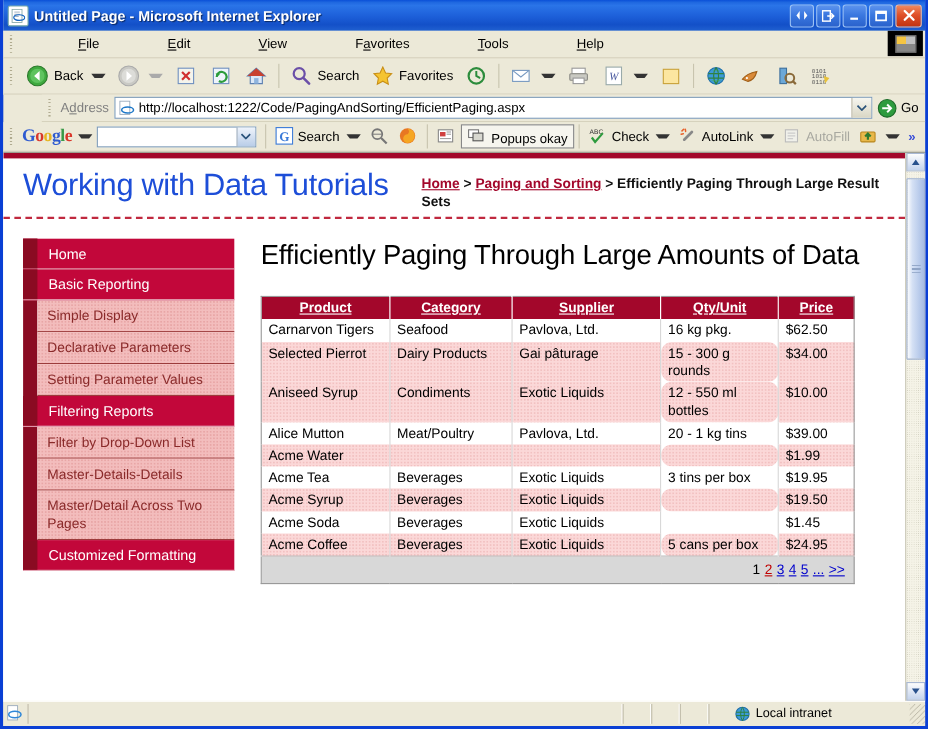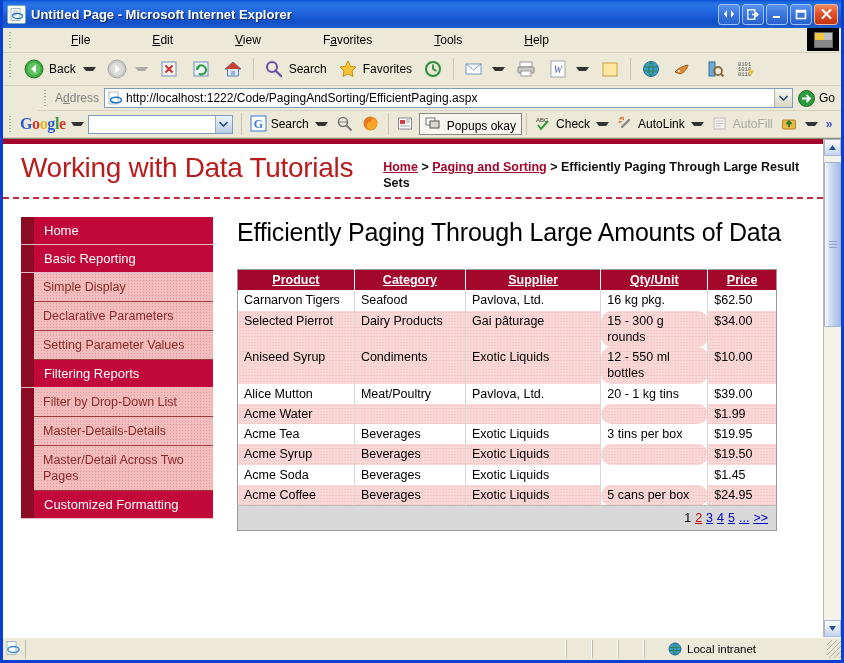"Working with Data Tutorials" .pg-title { color: #b91c1c -> #1d4ed8 }
